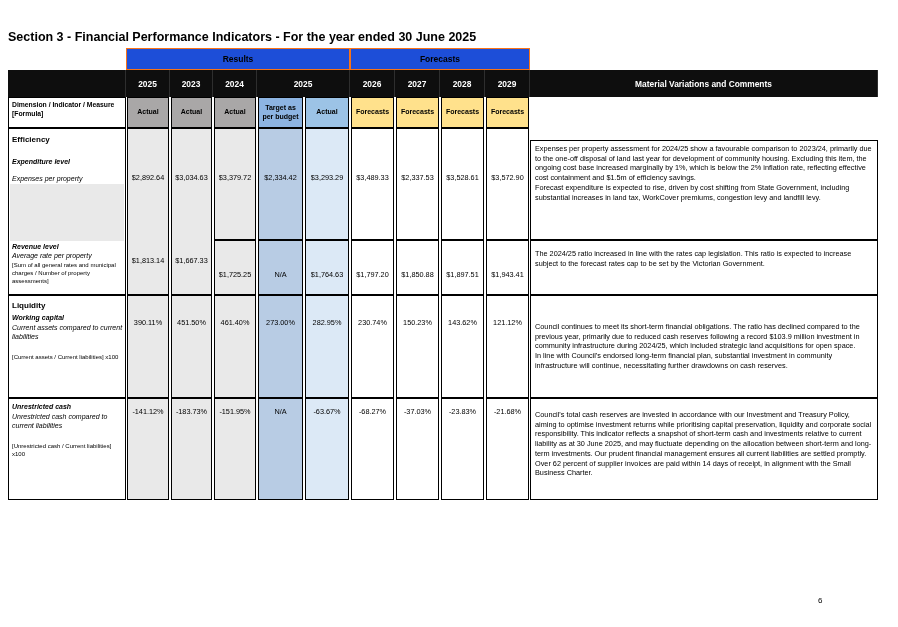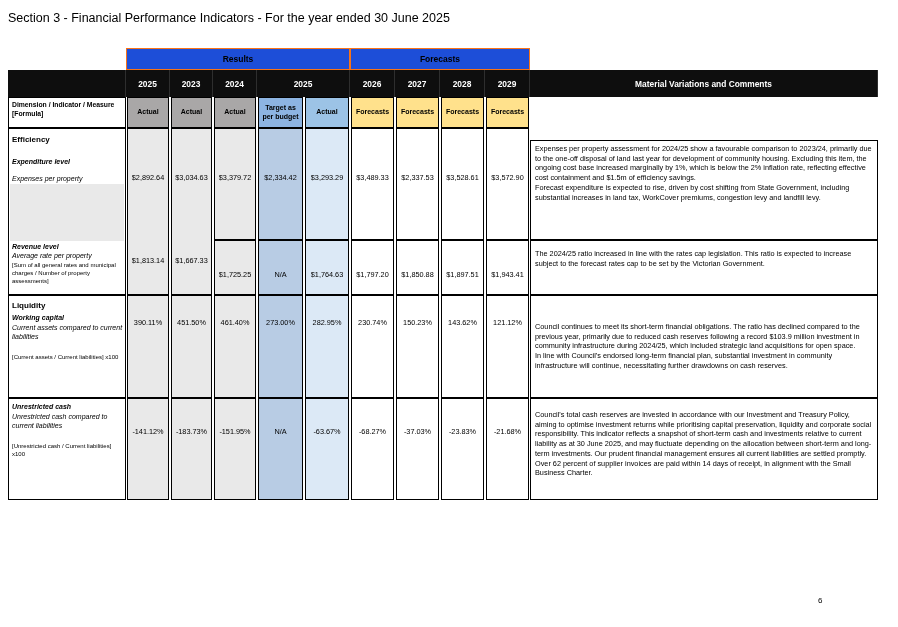"Section 3 - Financial Performance" .title { font-weight: normal -> bold; top: 11px -> 30px }
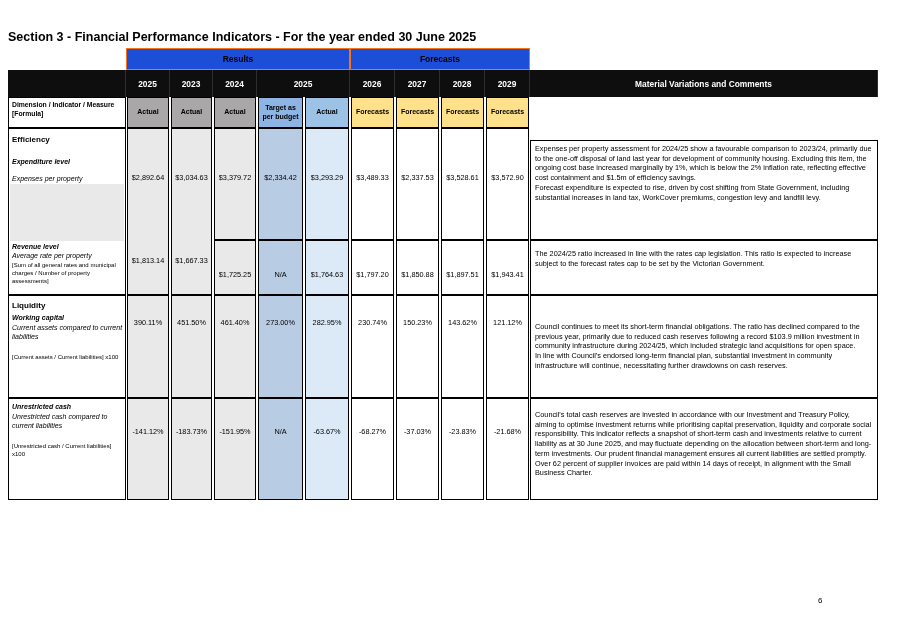"-141.12%" .vo4 { margin-top: 28px -> 8px }
